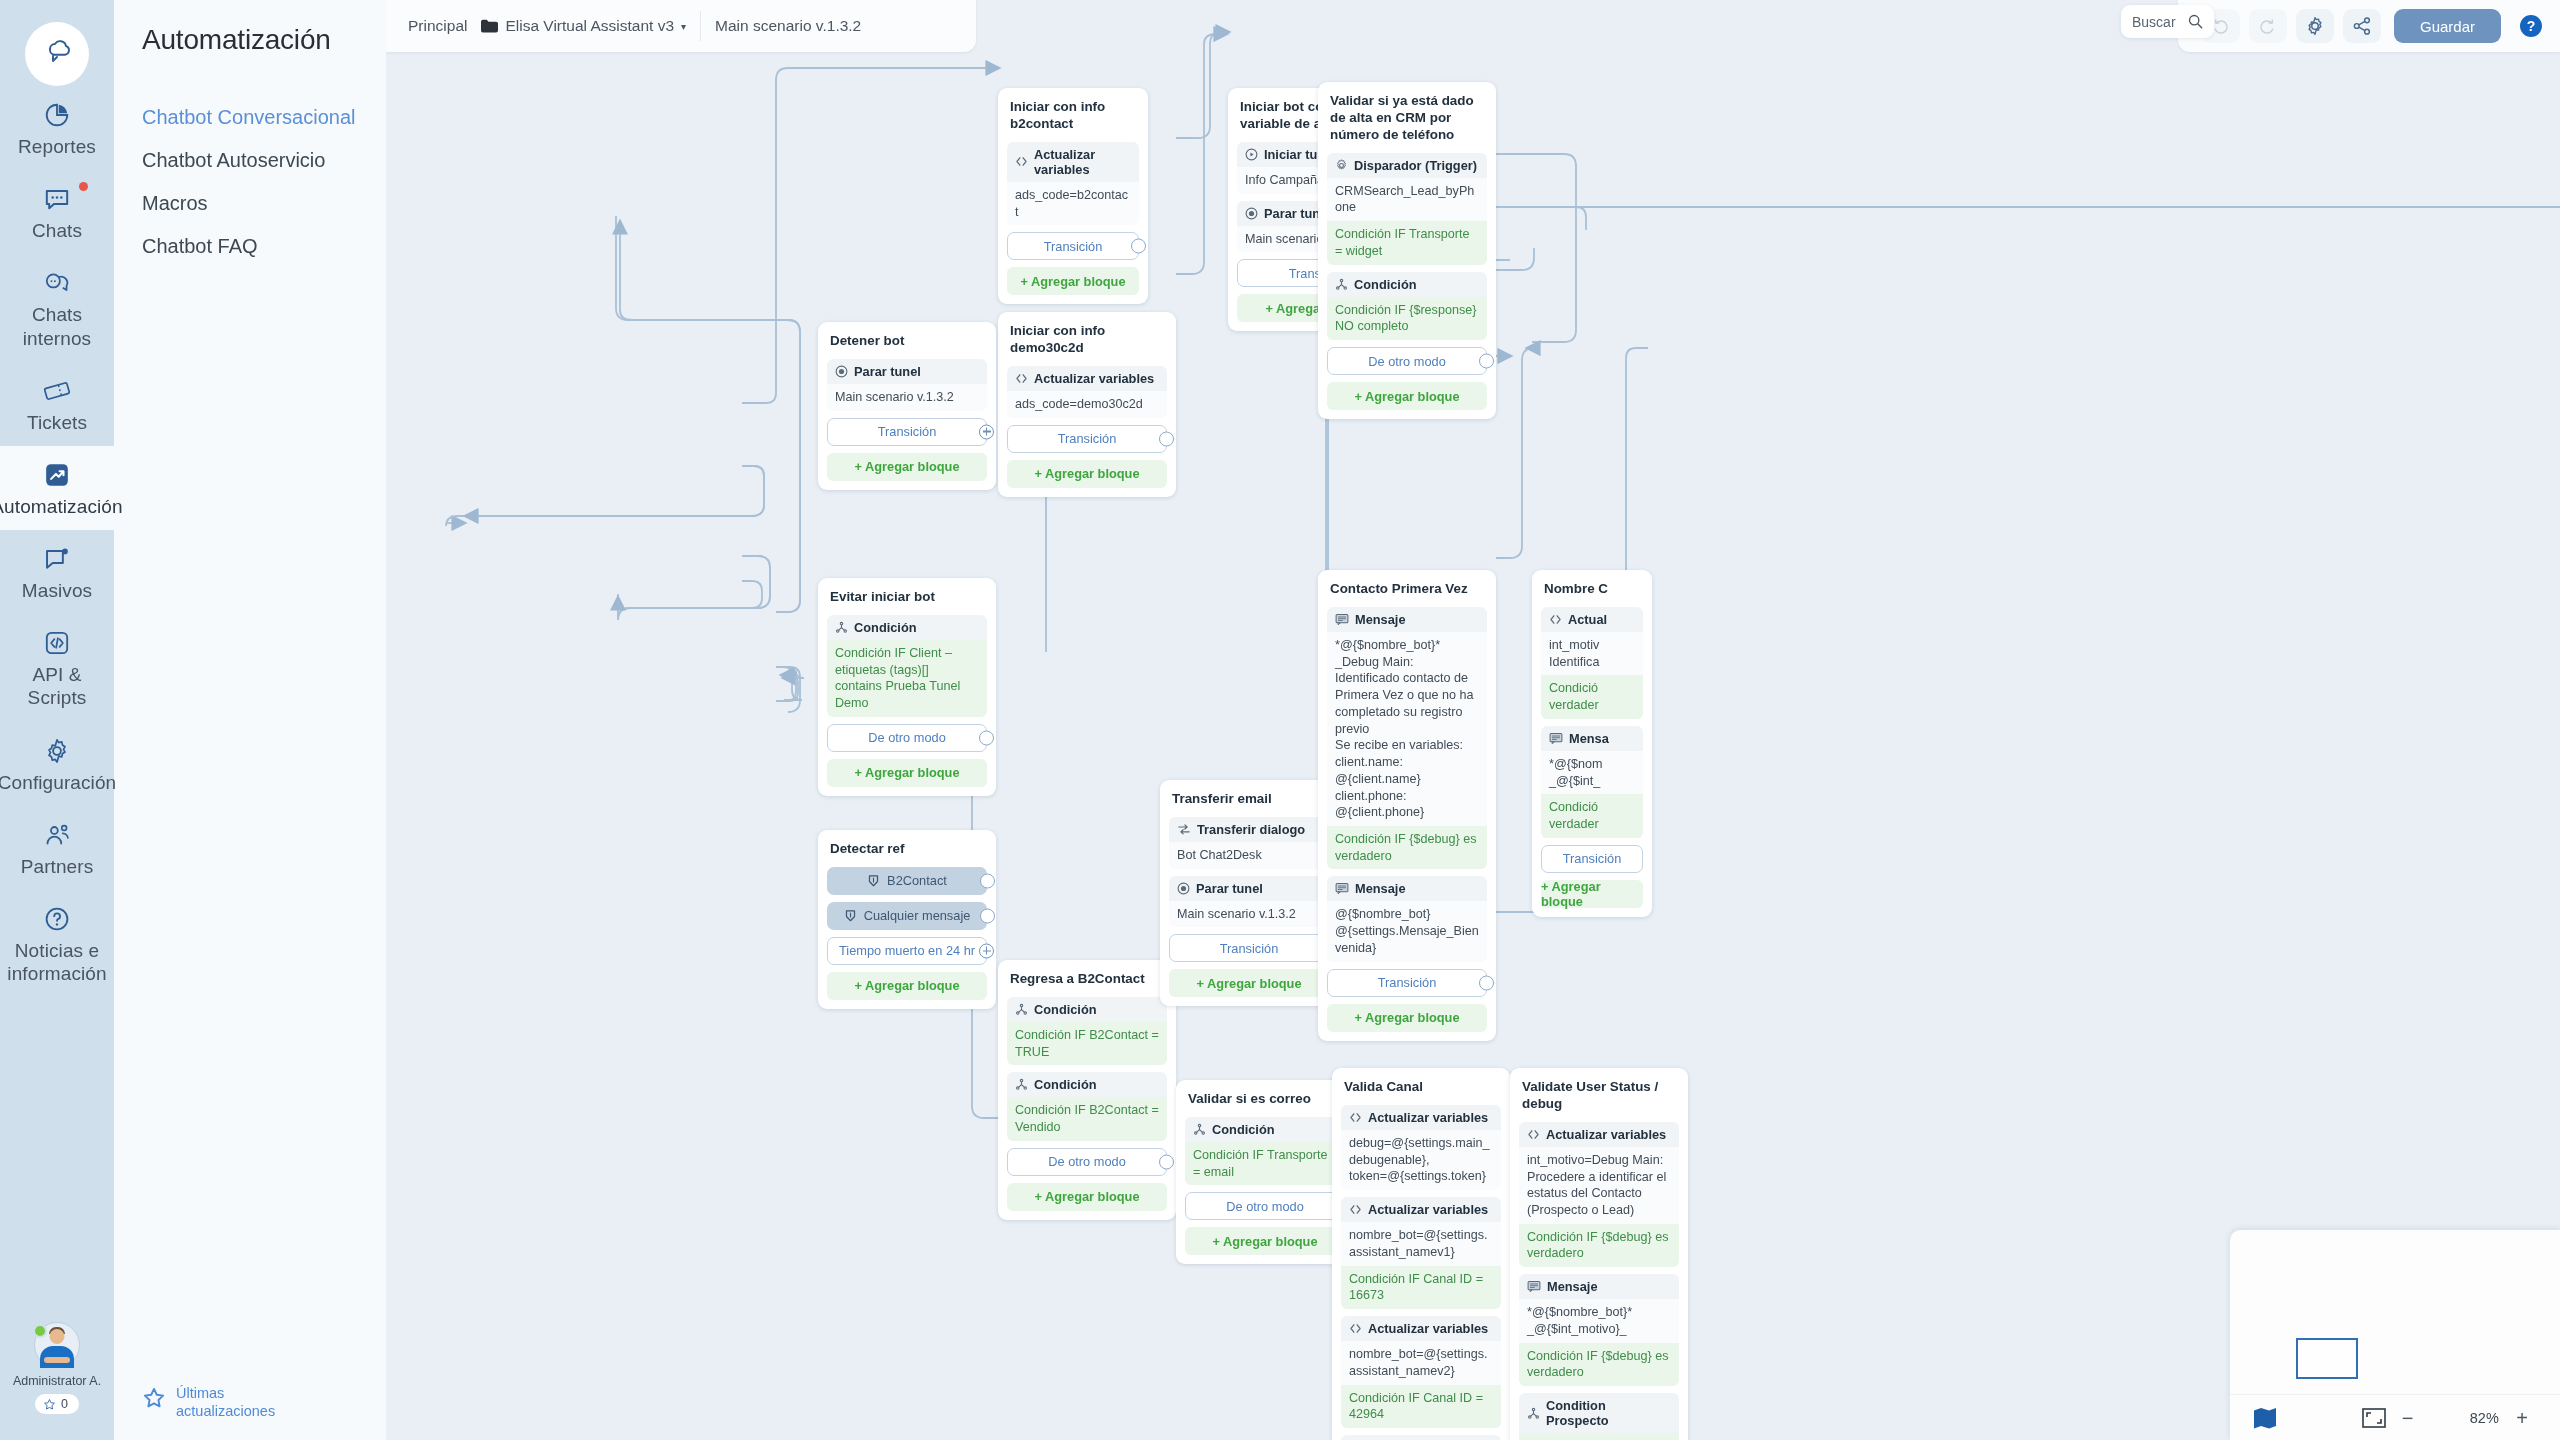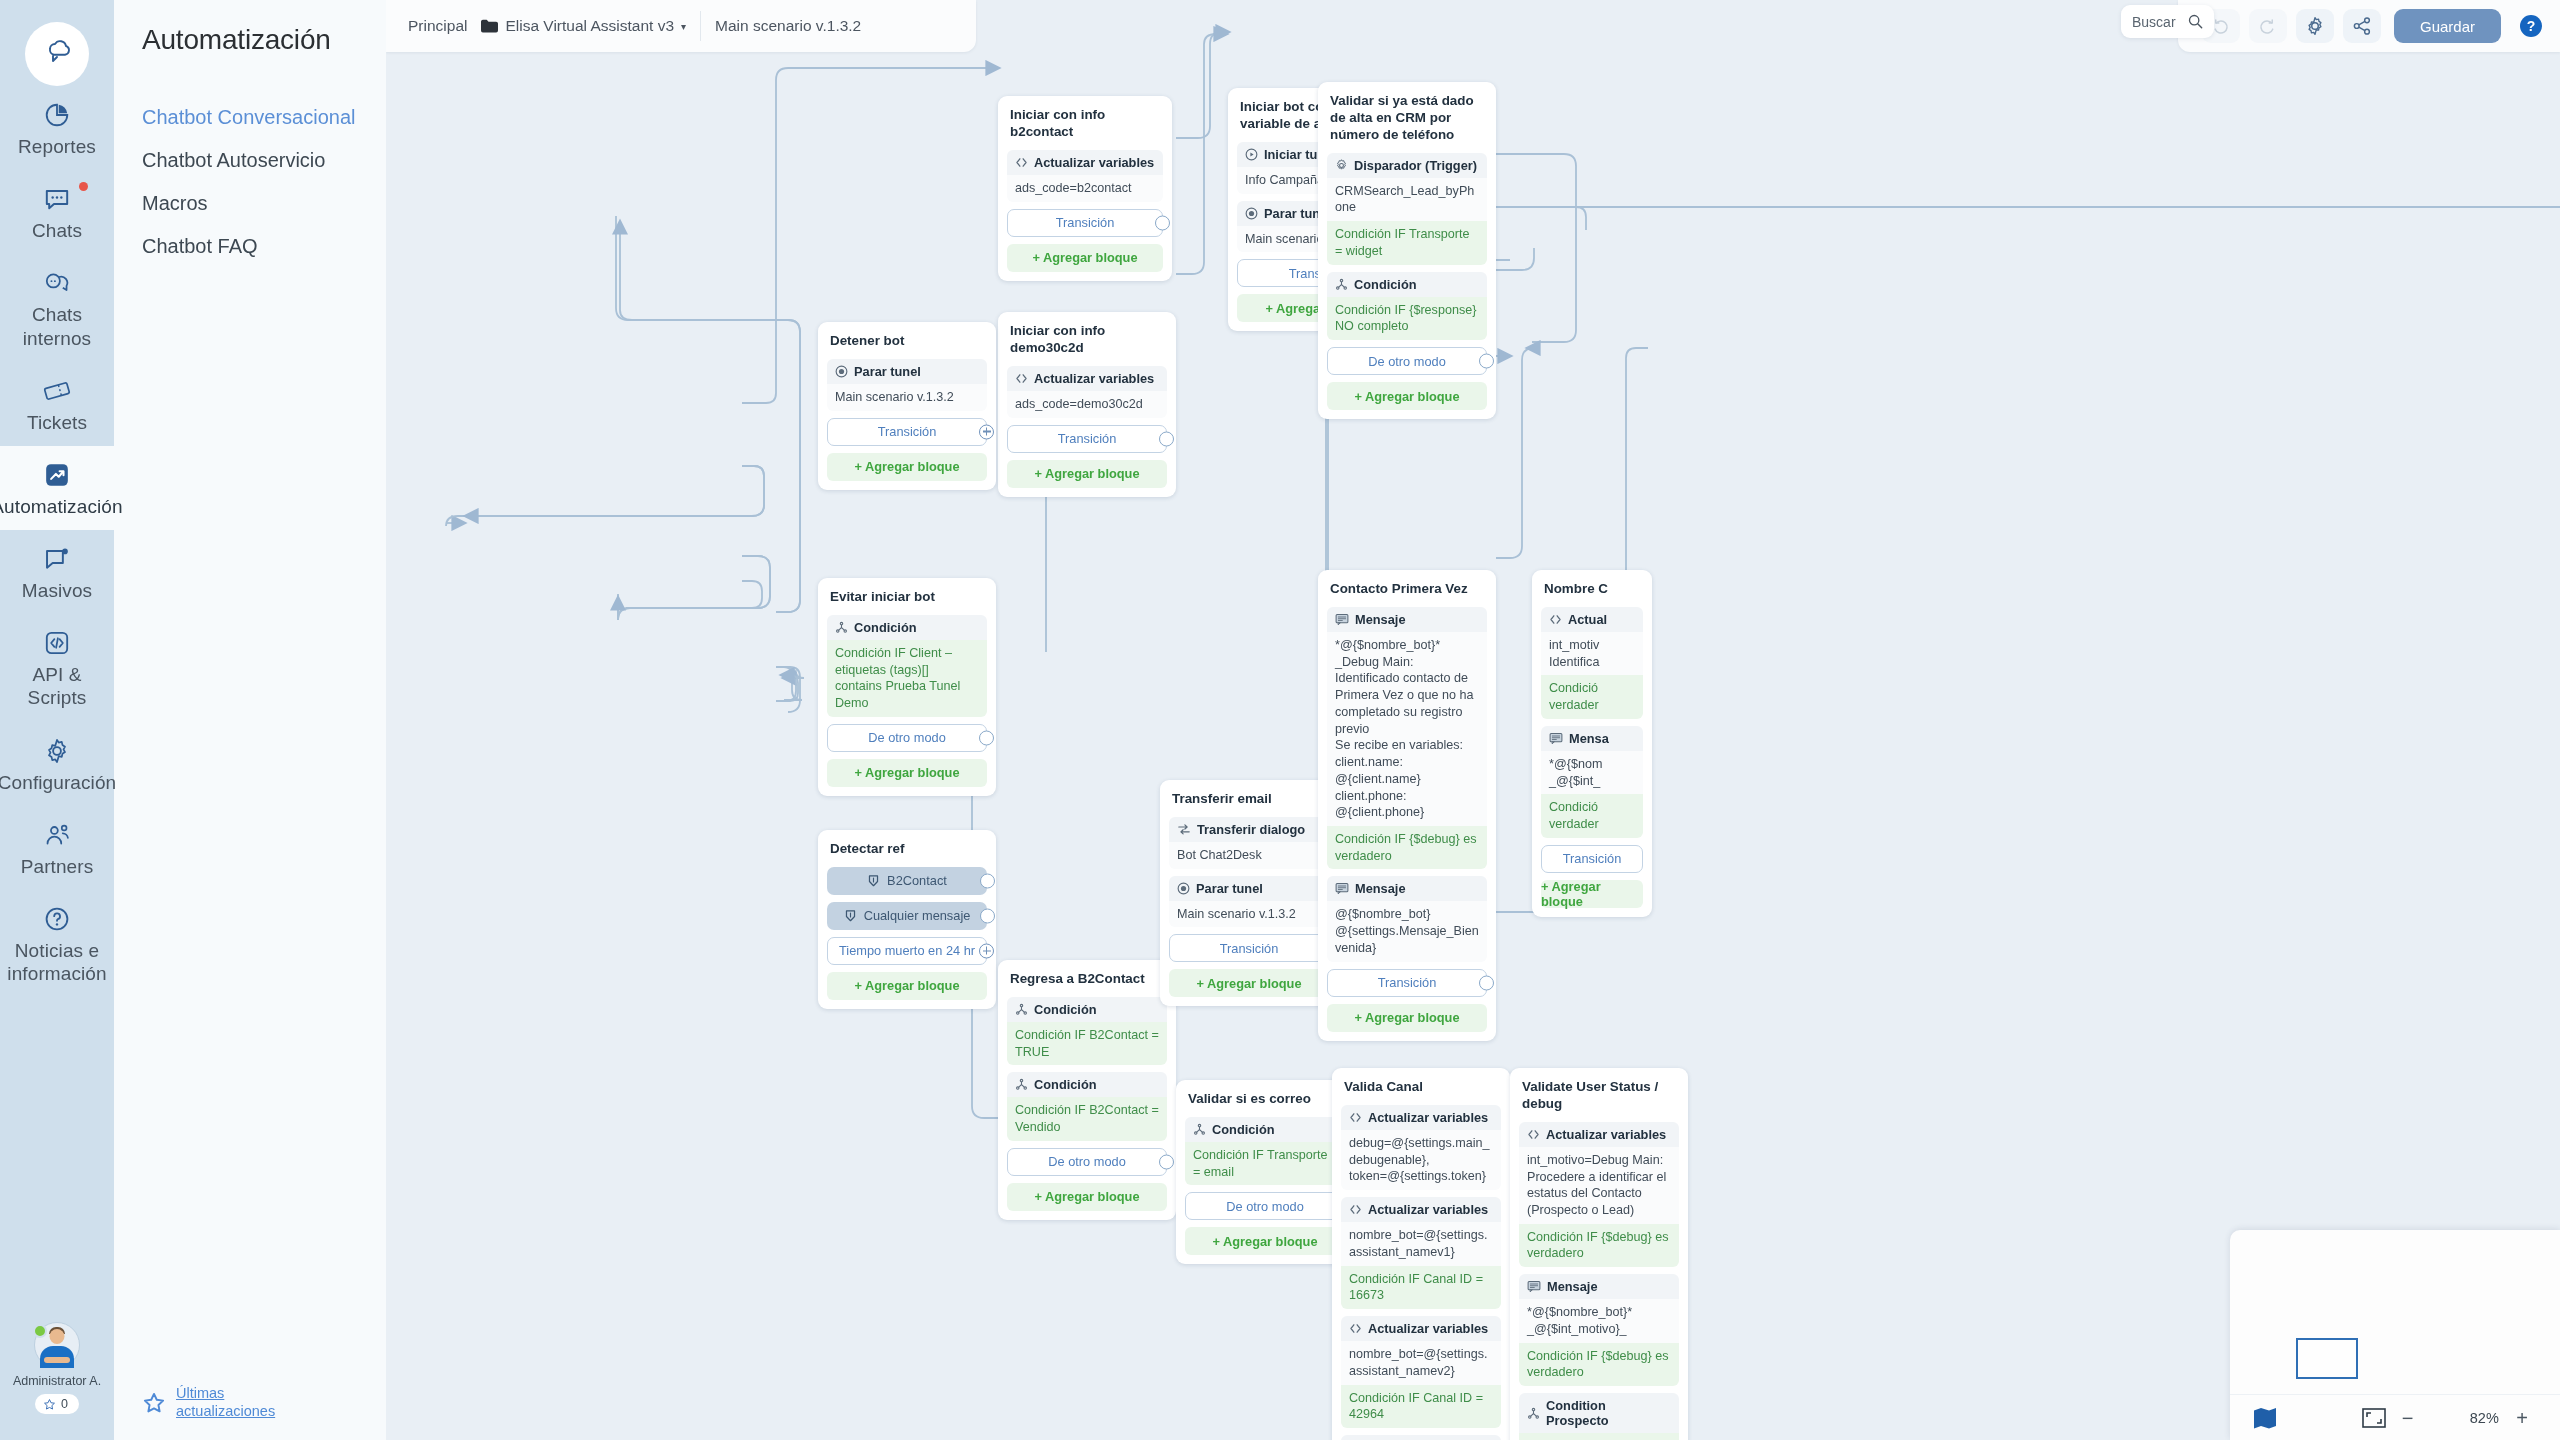"Iniciar con info b2contact" div.node { margin-top: 8px -> none; width: 174px -> 150px }
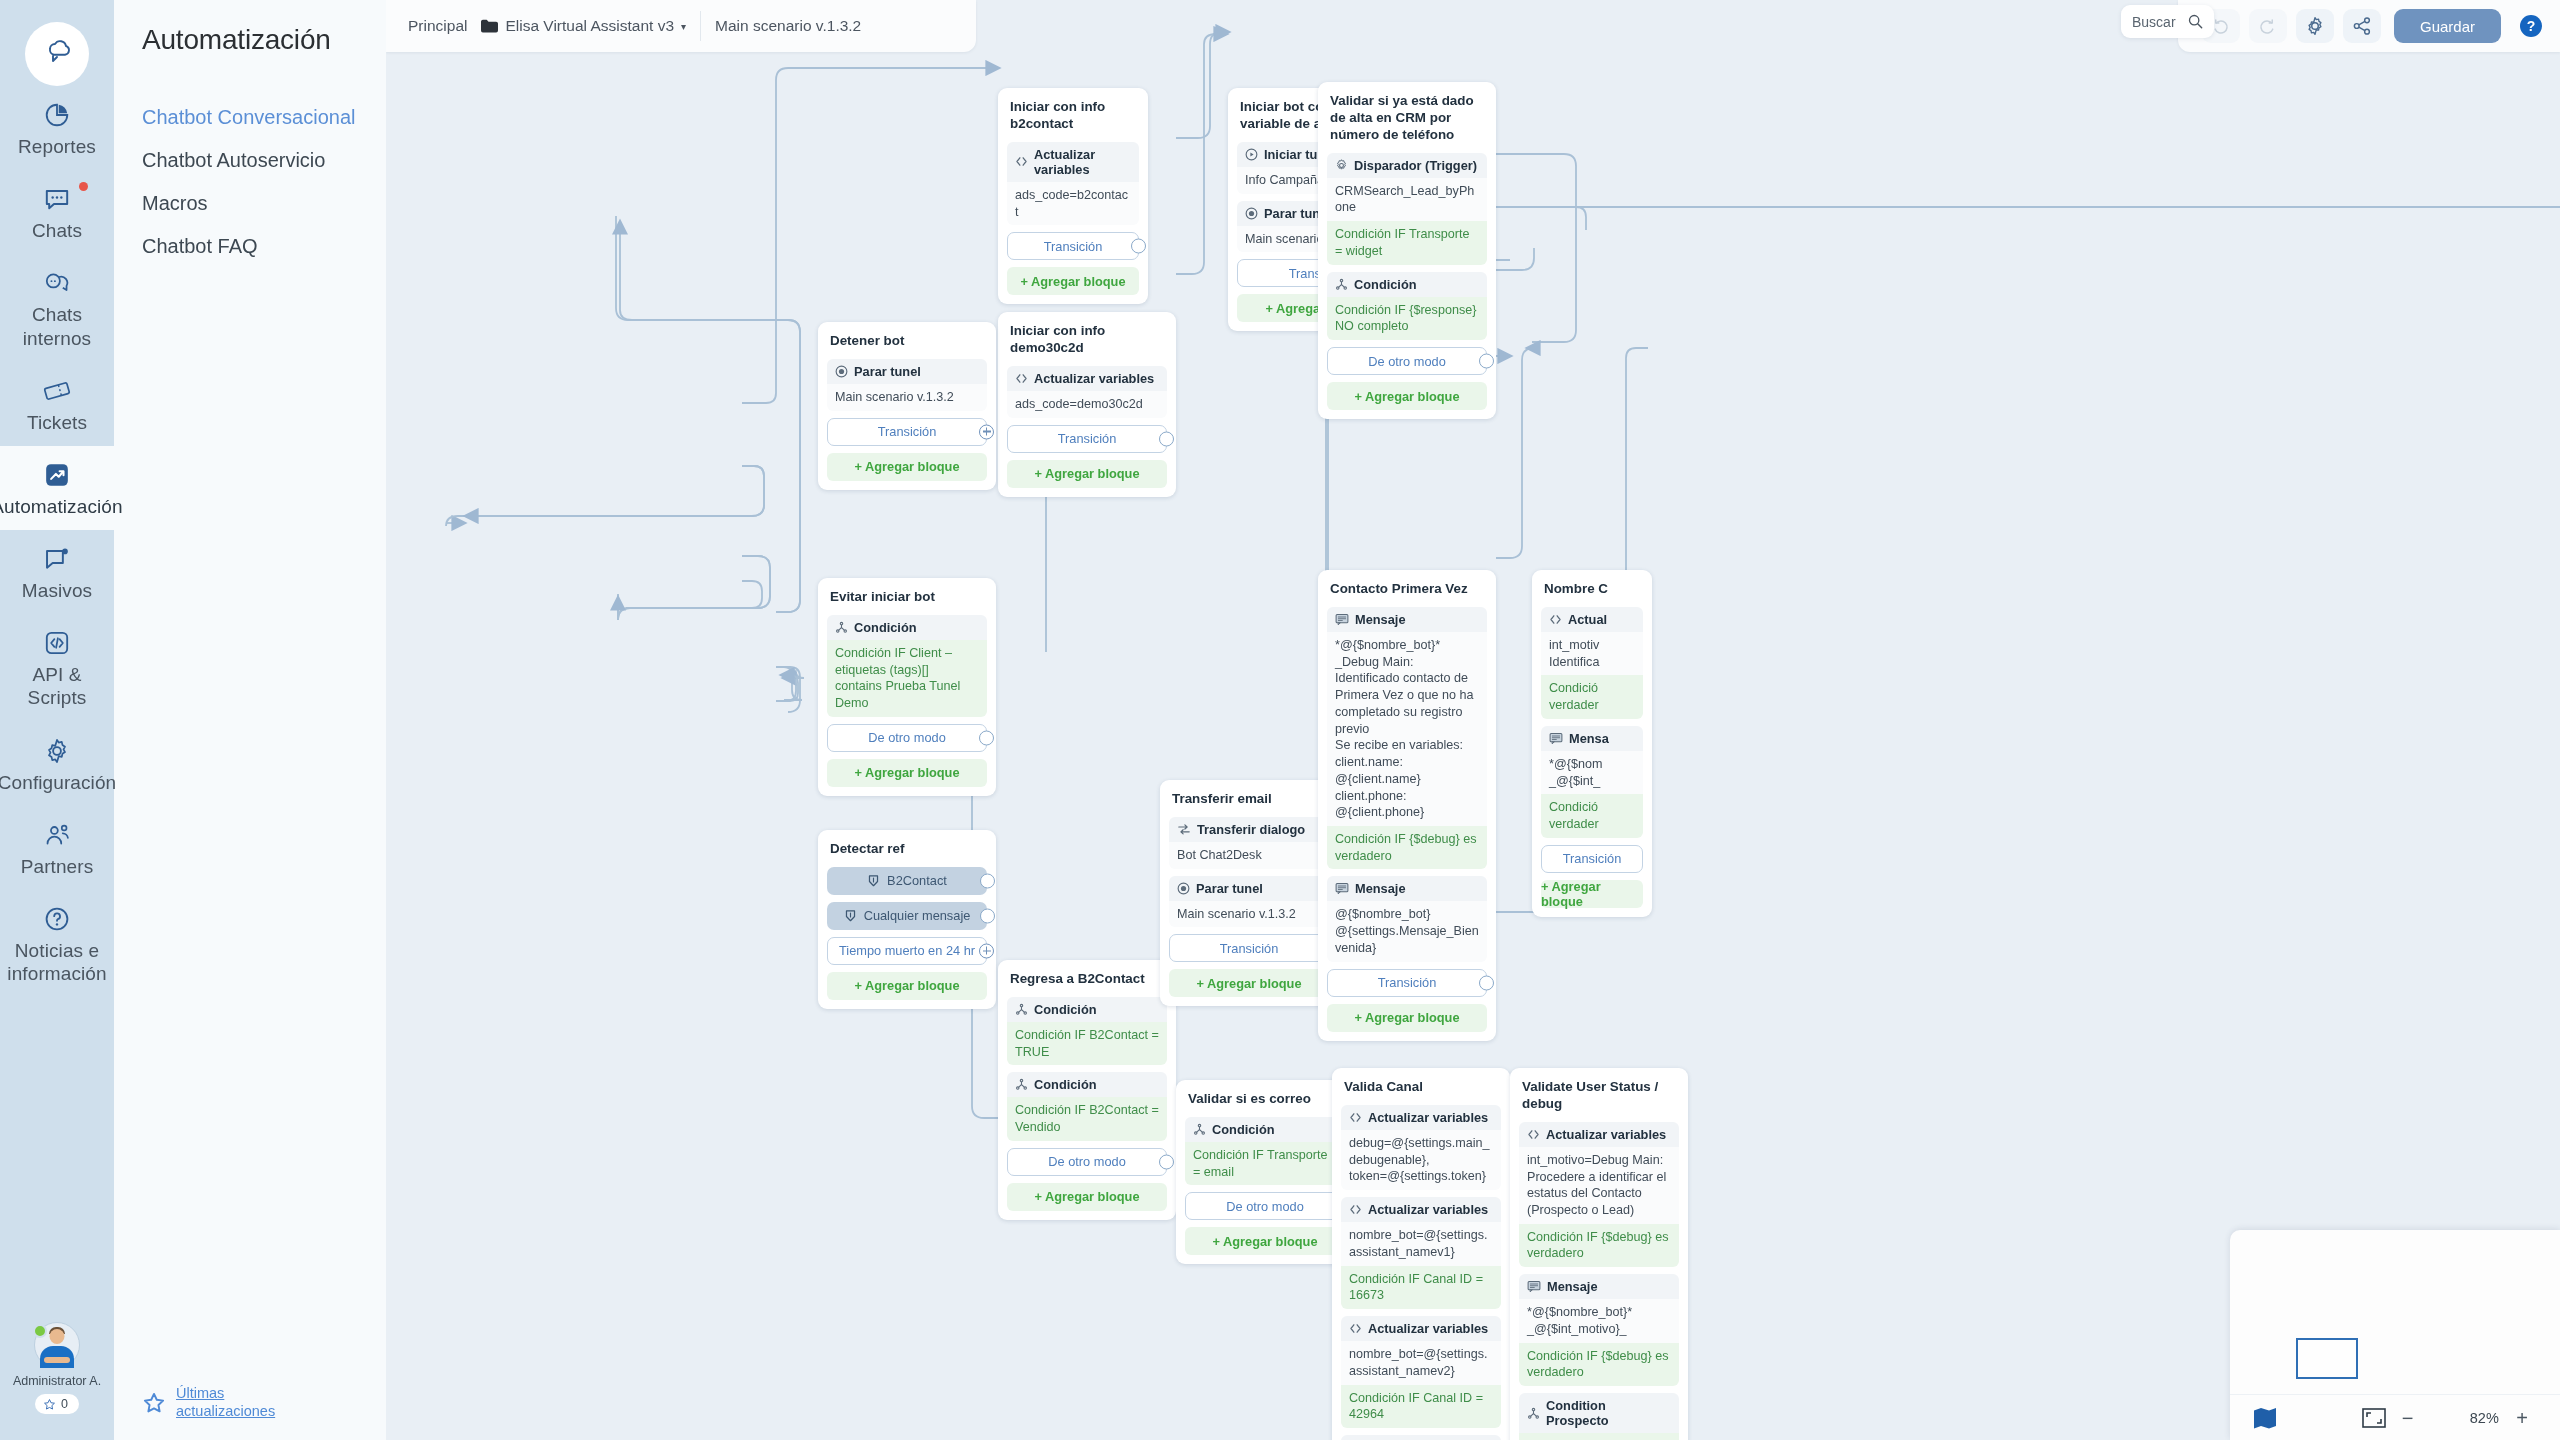"Últimas actualizaciones" .panel-foot { align-items: center -> flex-start; text-decoration: underline -> none }
